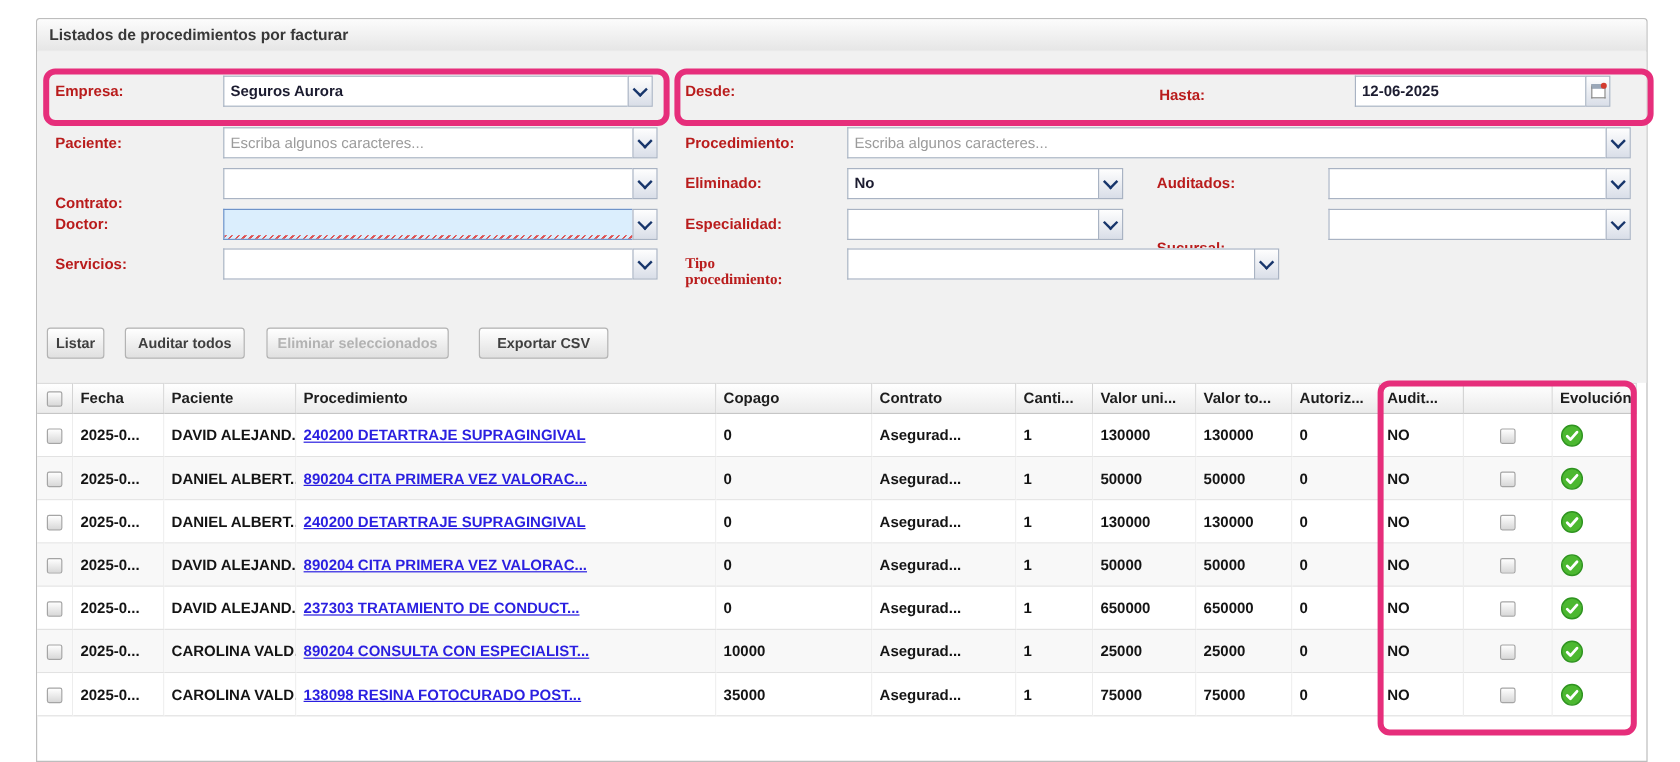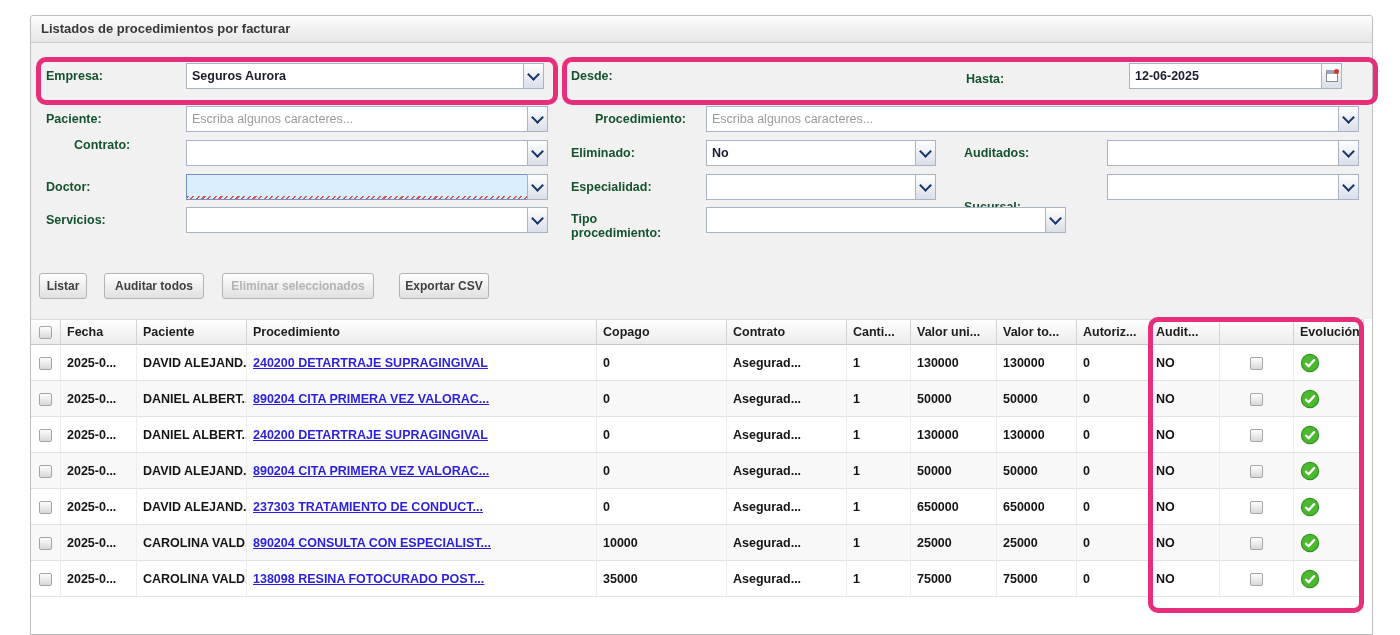"Empresa:" .lbl { color: #14532d -> #b91c1c }
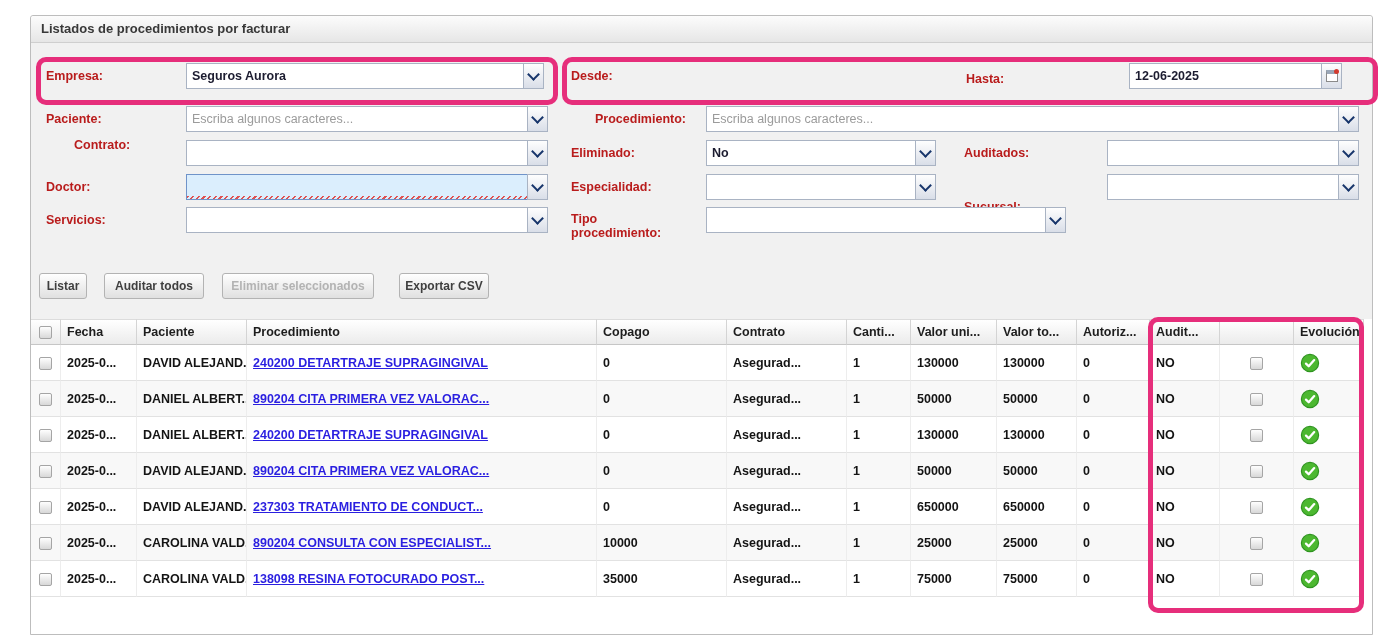"Procedimiento:" div.lbl { margin-left: 24px -> none }
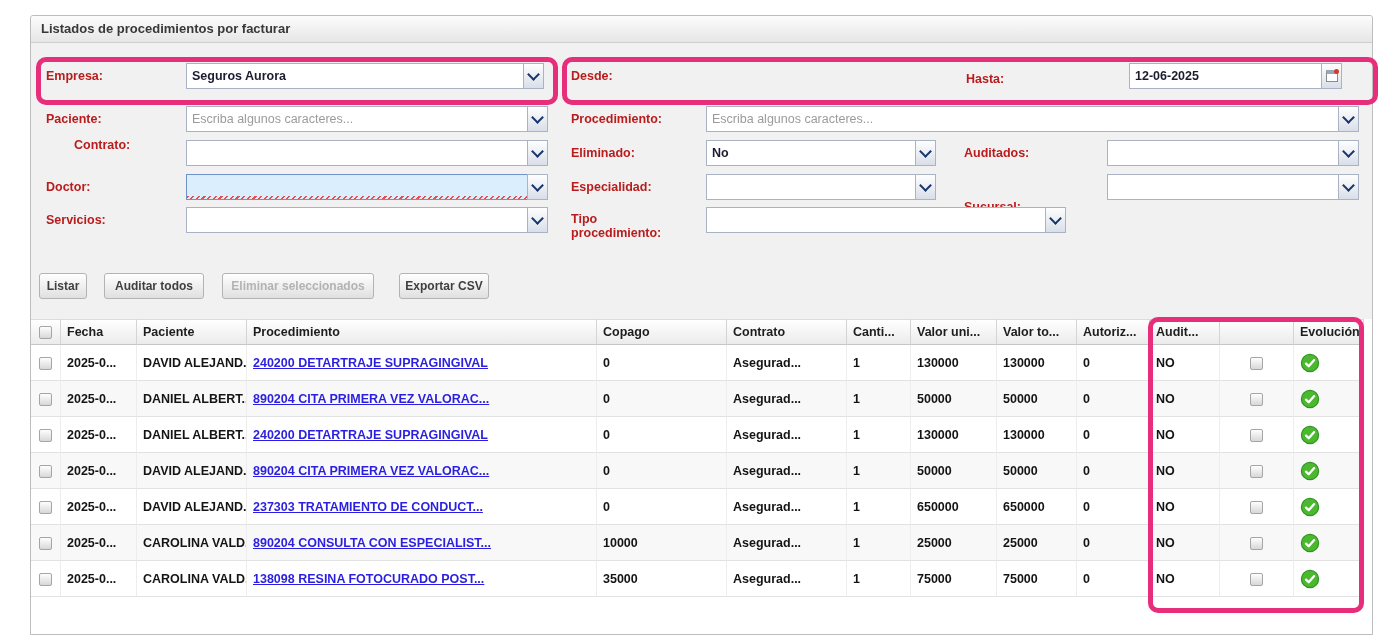"Contrato:" div.lbl { margin-left: 28px -> none; top: 116px -> 140px }
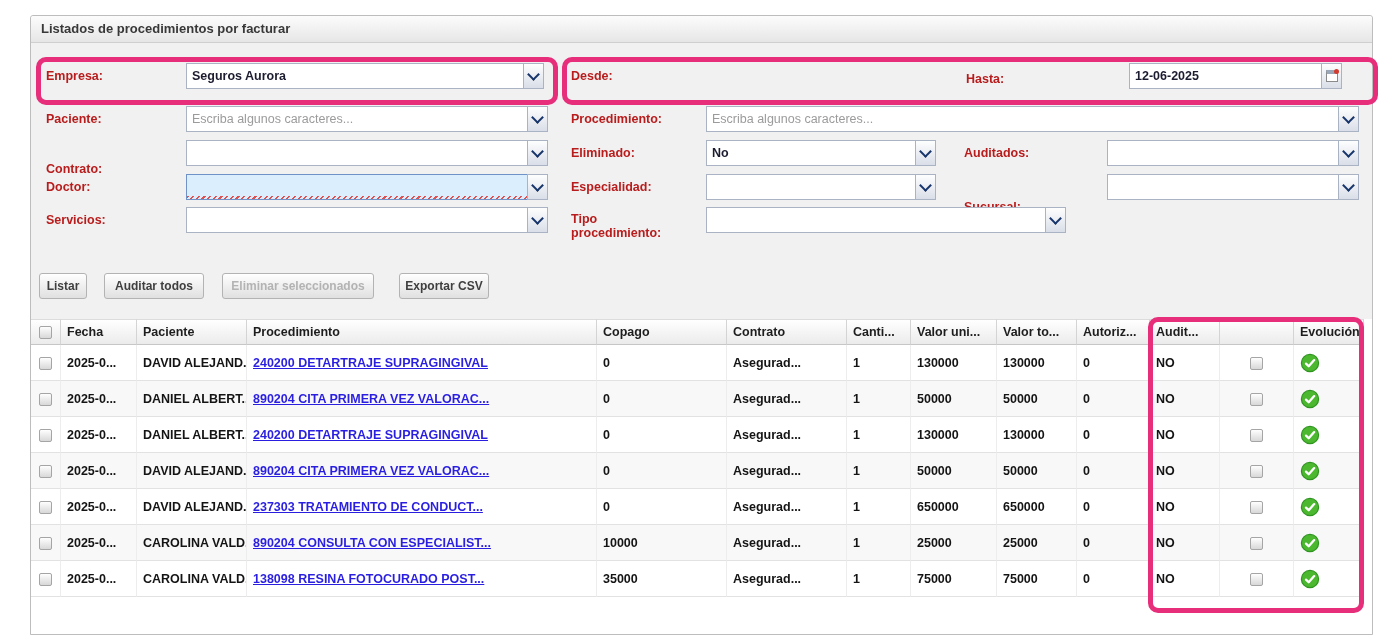"Tipo procedimiento:" div.lbl { font-family: none -> Liberation Serif, serif }
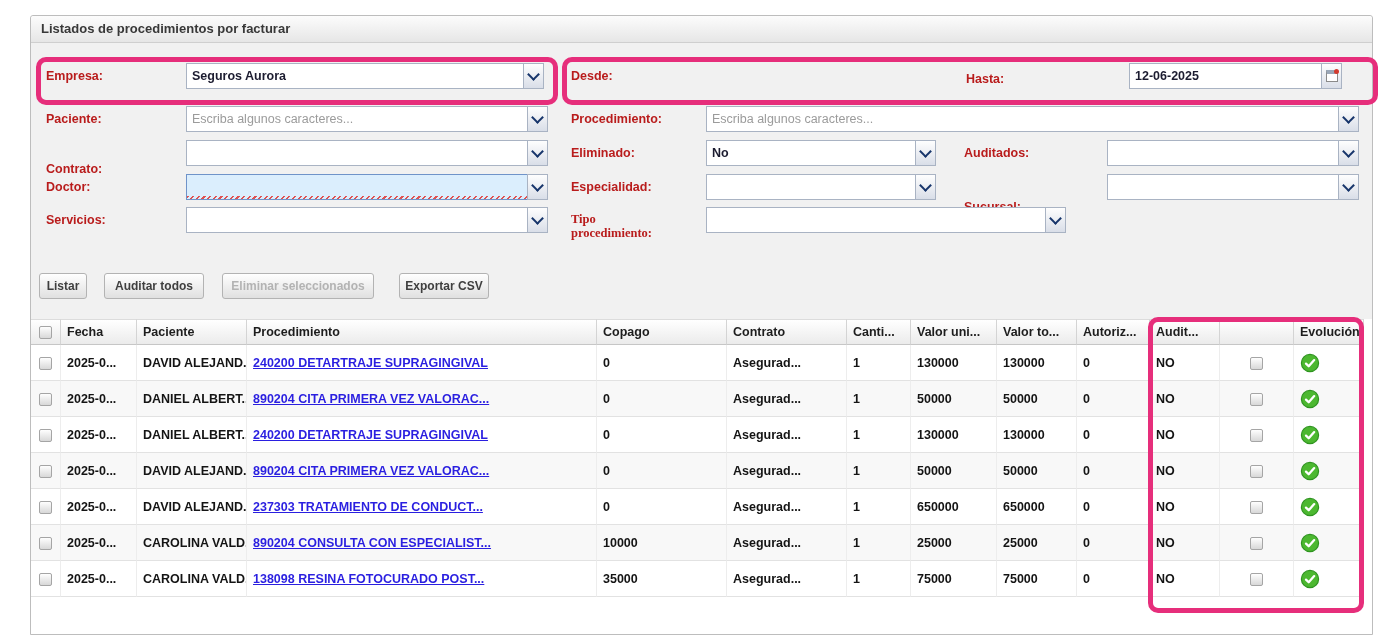"Exportar CSV" div.btn { width: 90px -> 108px }
